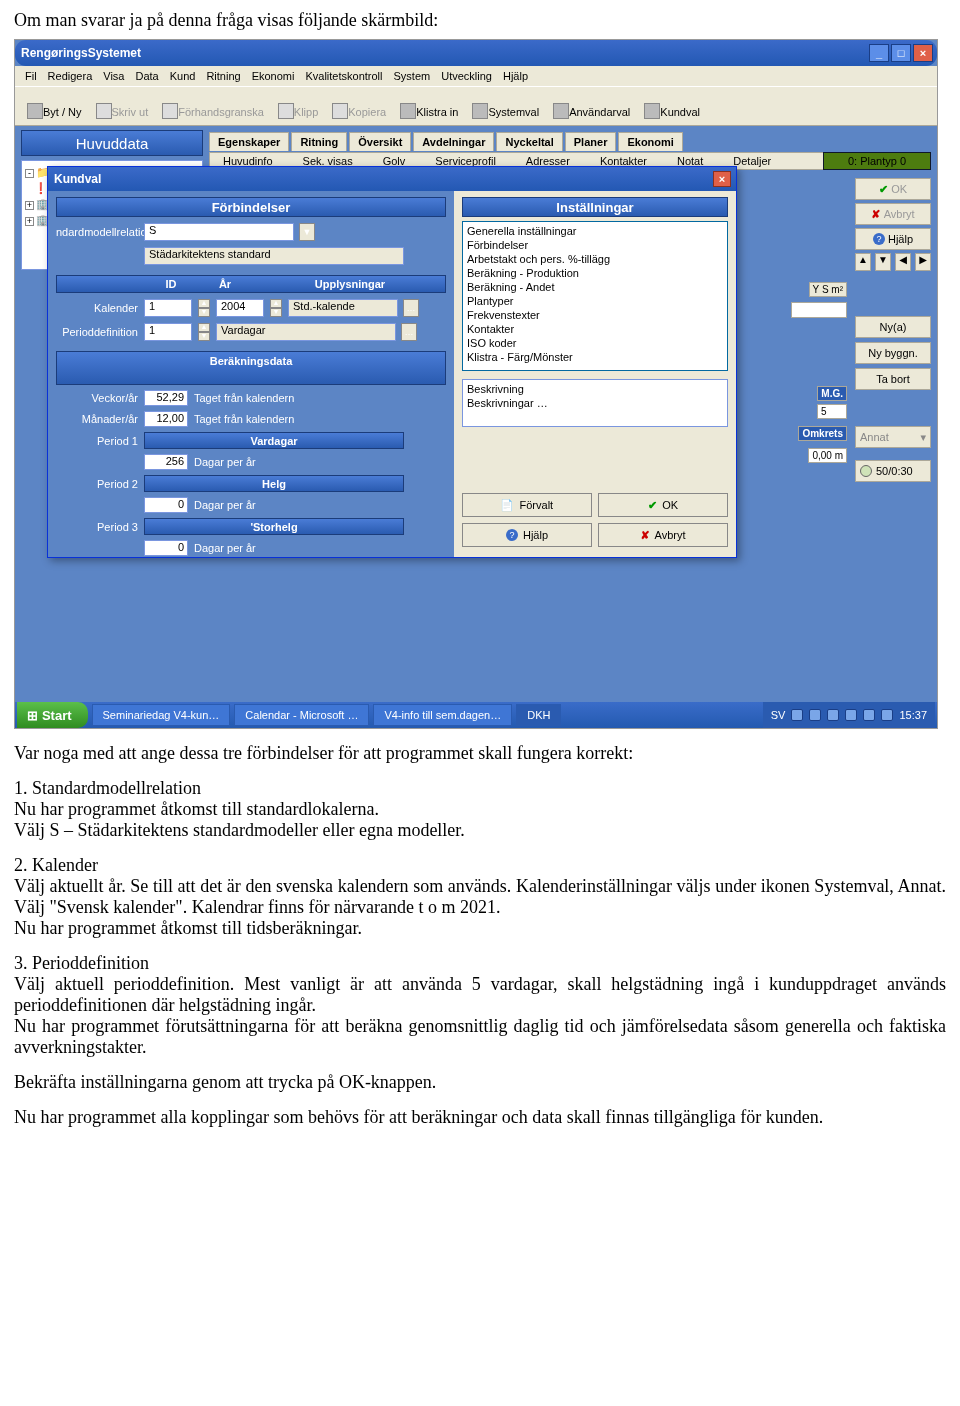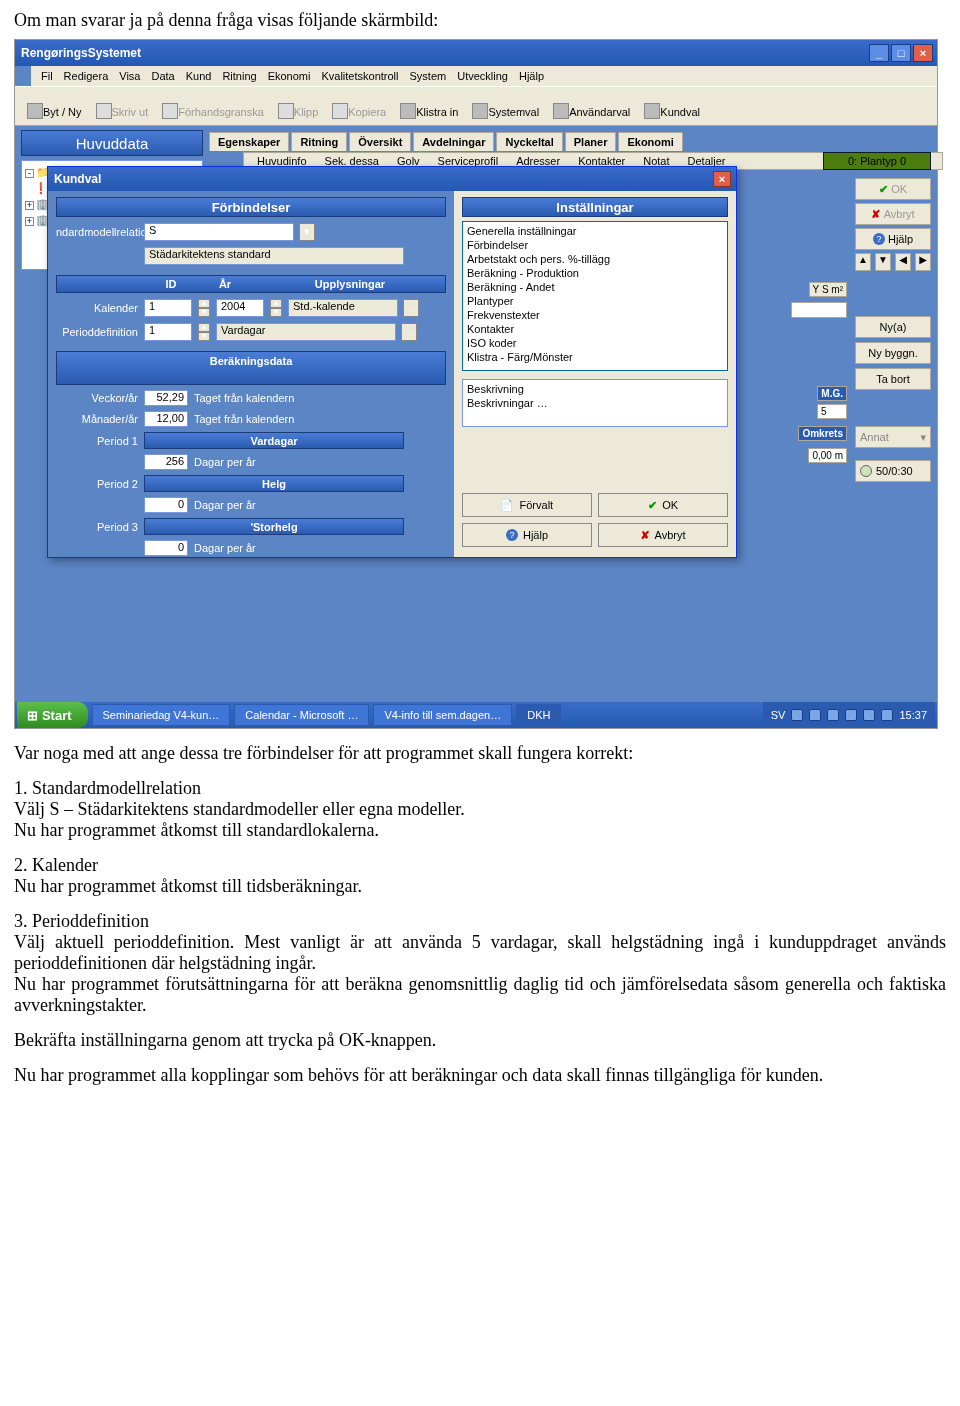"RengøringsSystemet" .desk-titlebar { border-radius: none -> 11px }
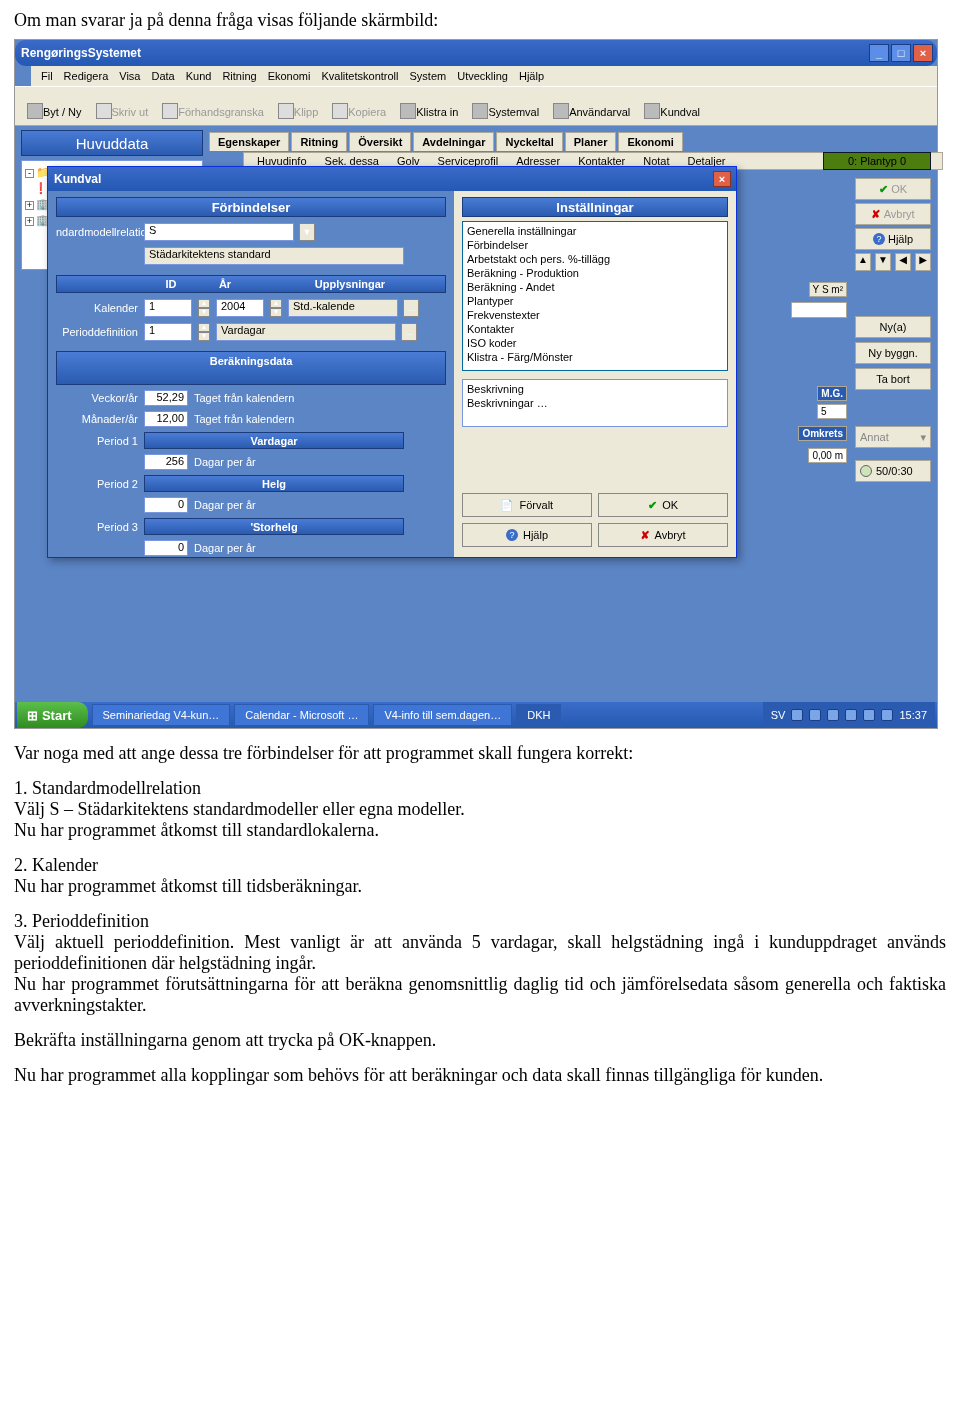"Fil" .desk-menubar { left: 16px -> 0 }
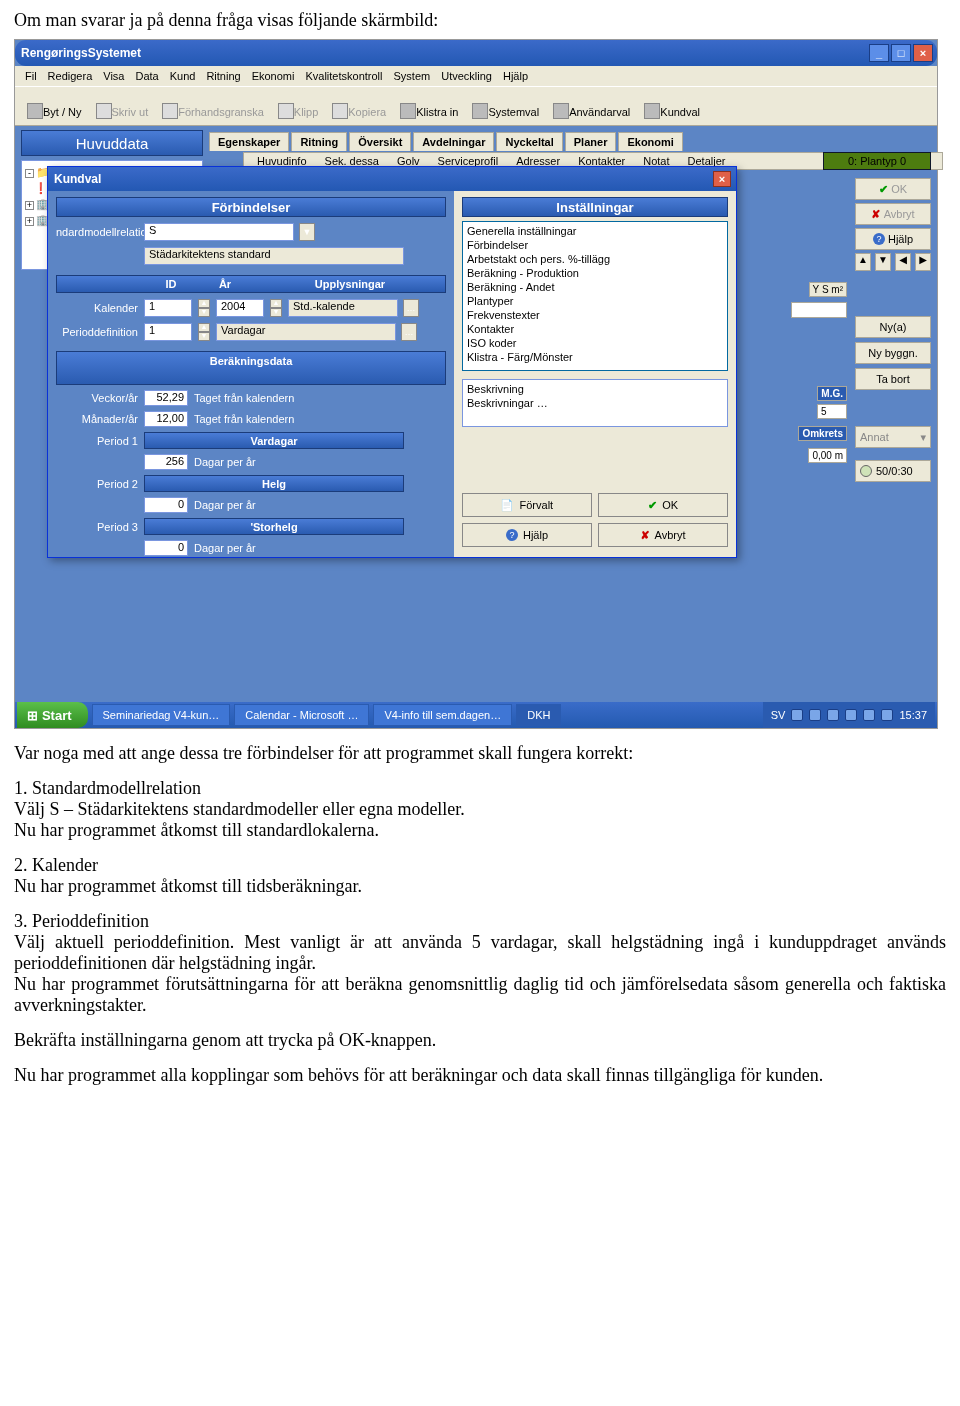"Huvudinfo" .prop-sub { gap: 4px -> 16px; margin-left: 34px -> none }
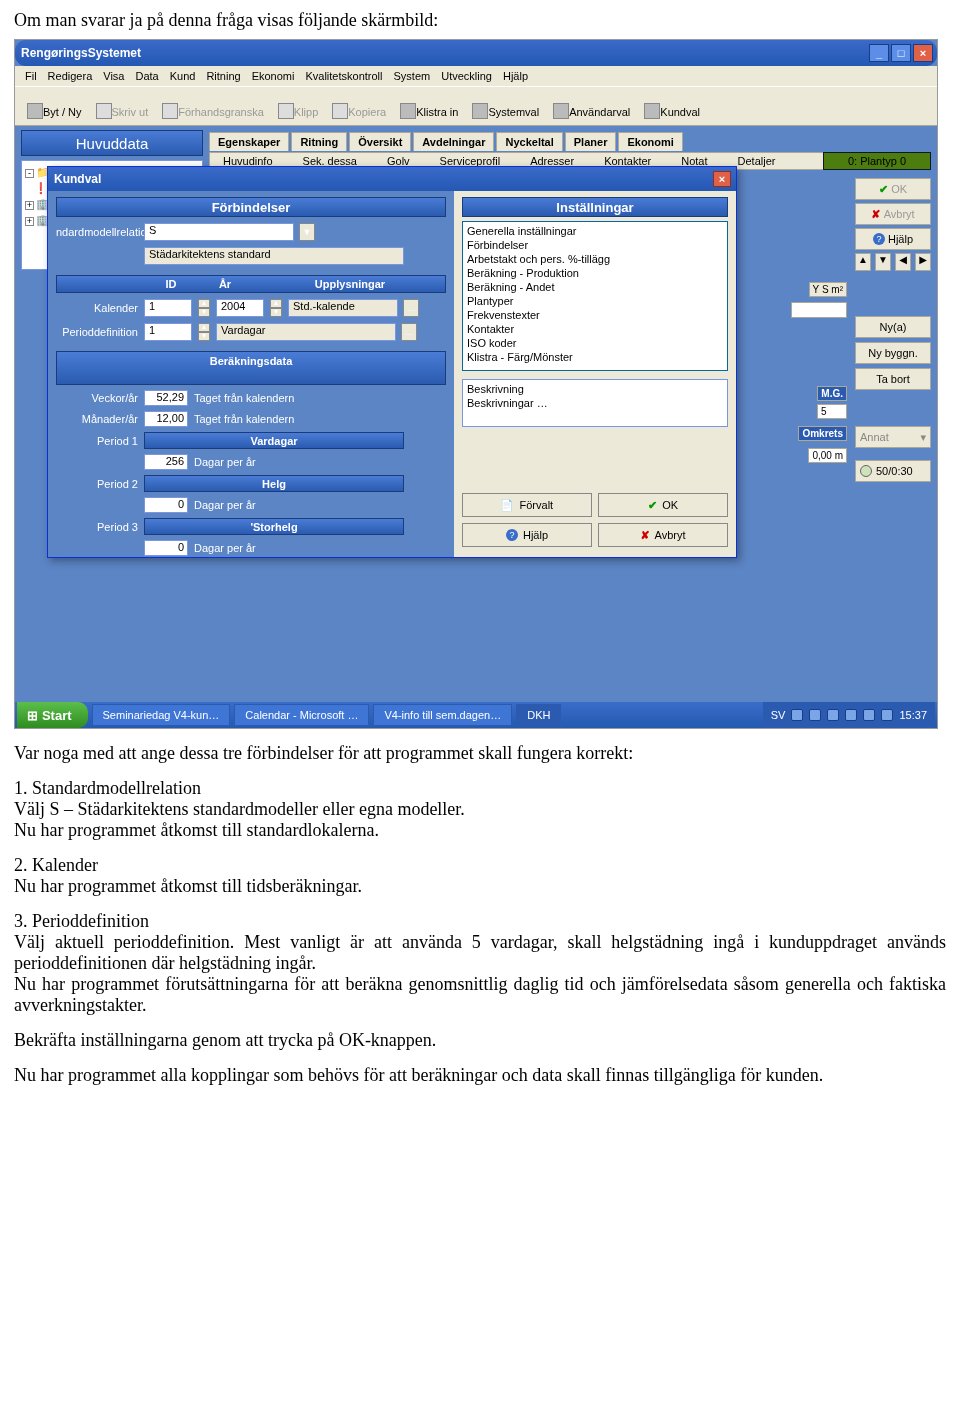"Sek. dessa" span { text: dessa -> visas }
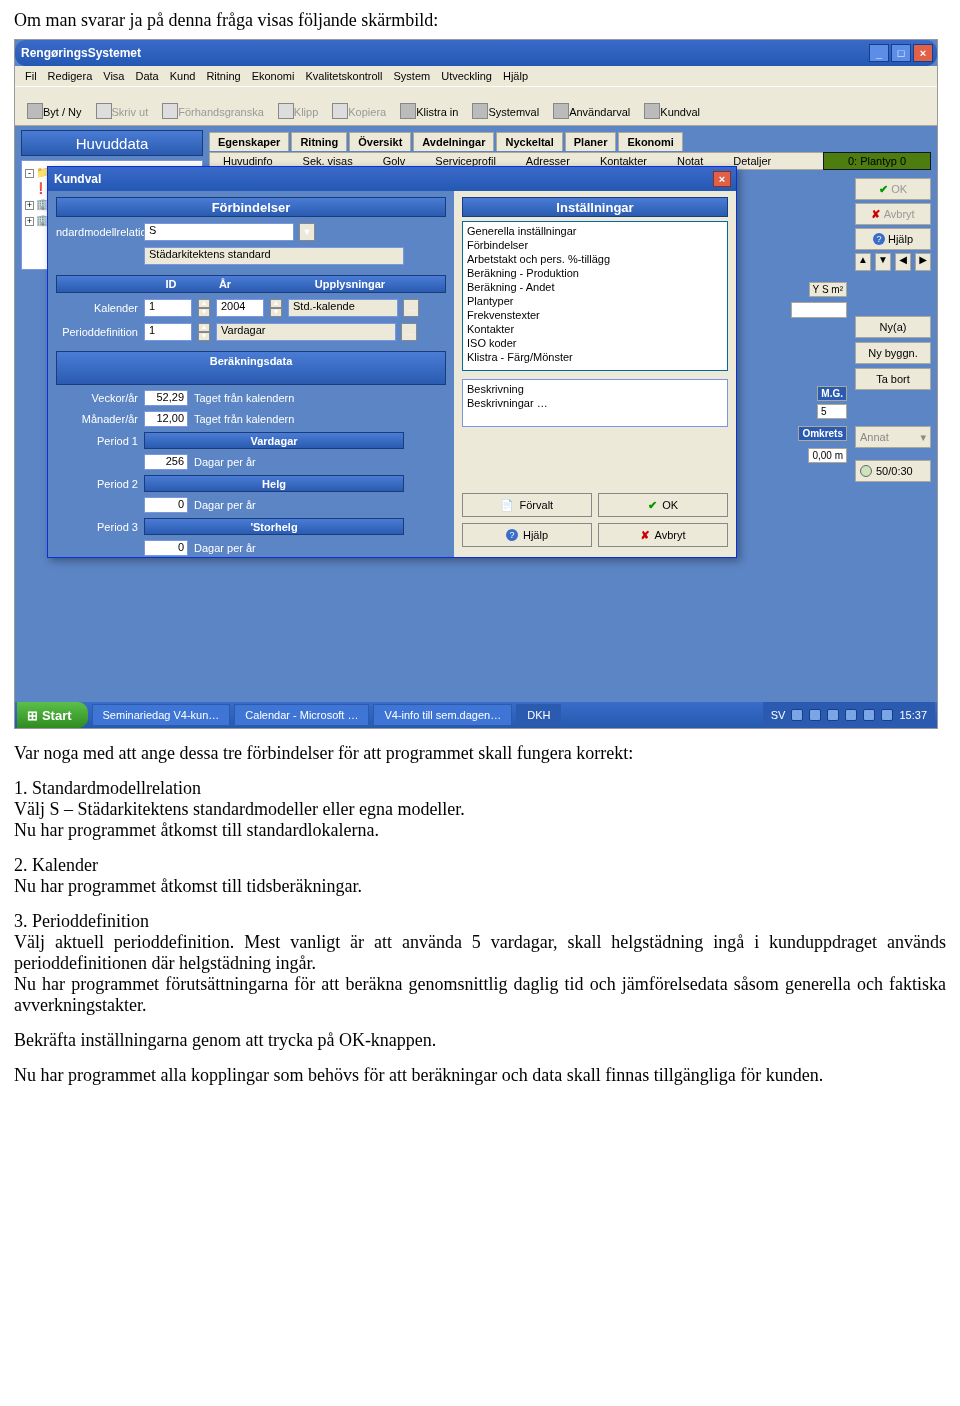"Välj S – Städarkitektens" p { order: before "Nu har programmet åtkomst till" -> after "Nu har programmet åtkomst till" }
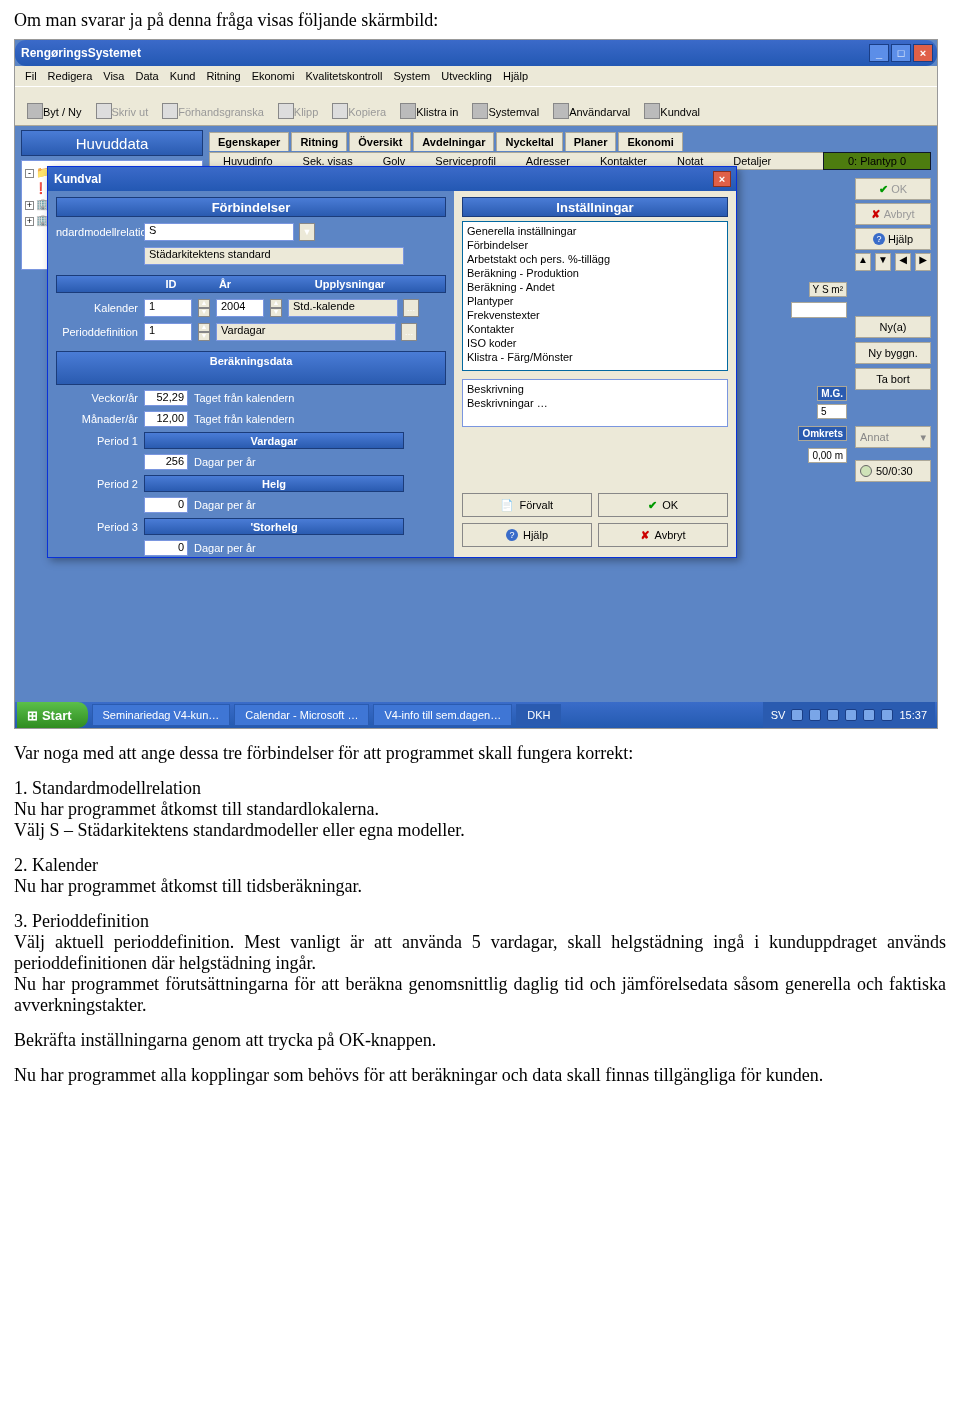"Välj aktuellt år. Se till" p { html: none -> <p>Välj aktuellt år. Se till att det är den svenska kalendern som används. Kalenderinställningar väljs under ikonen Systemval, Annat. Välj "Svensk kalender". Kalendrar finns för närvarande t o m 2021.</p> }
